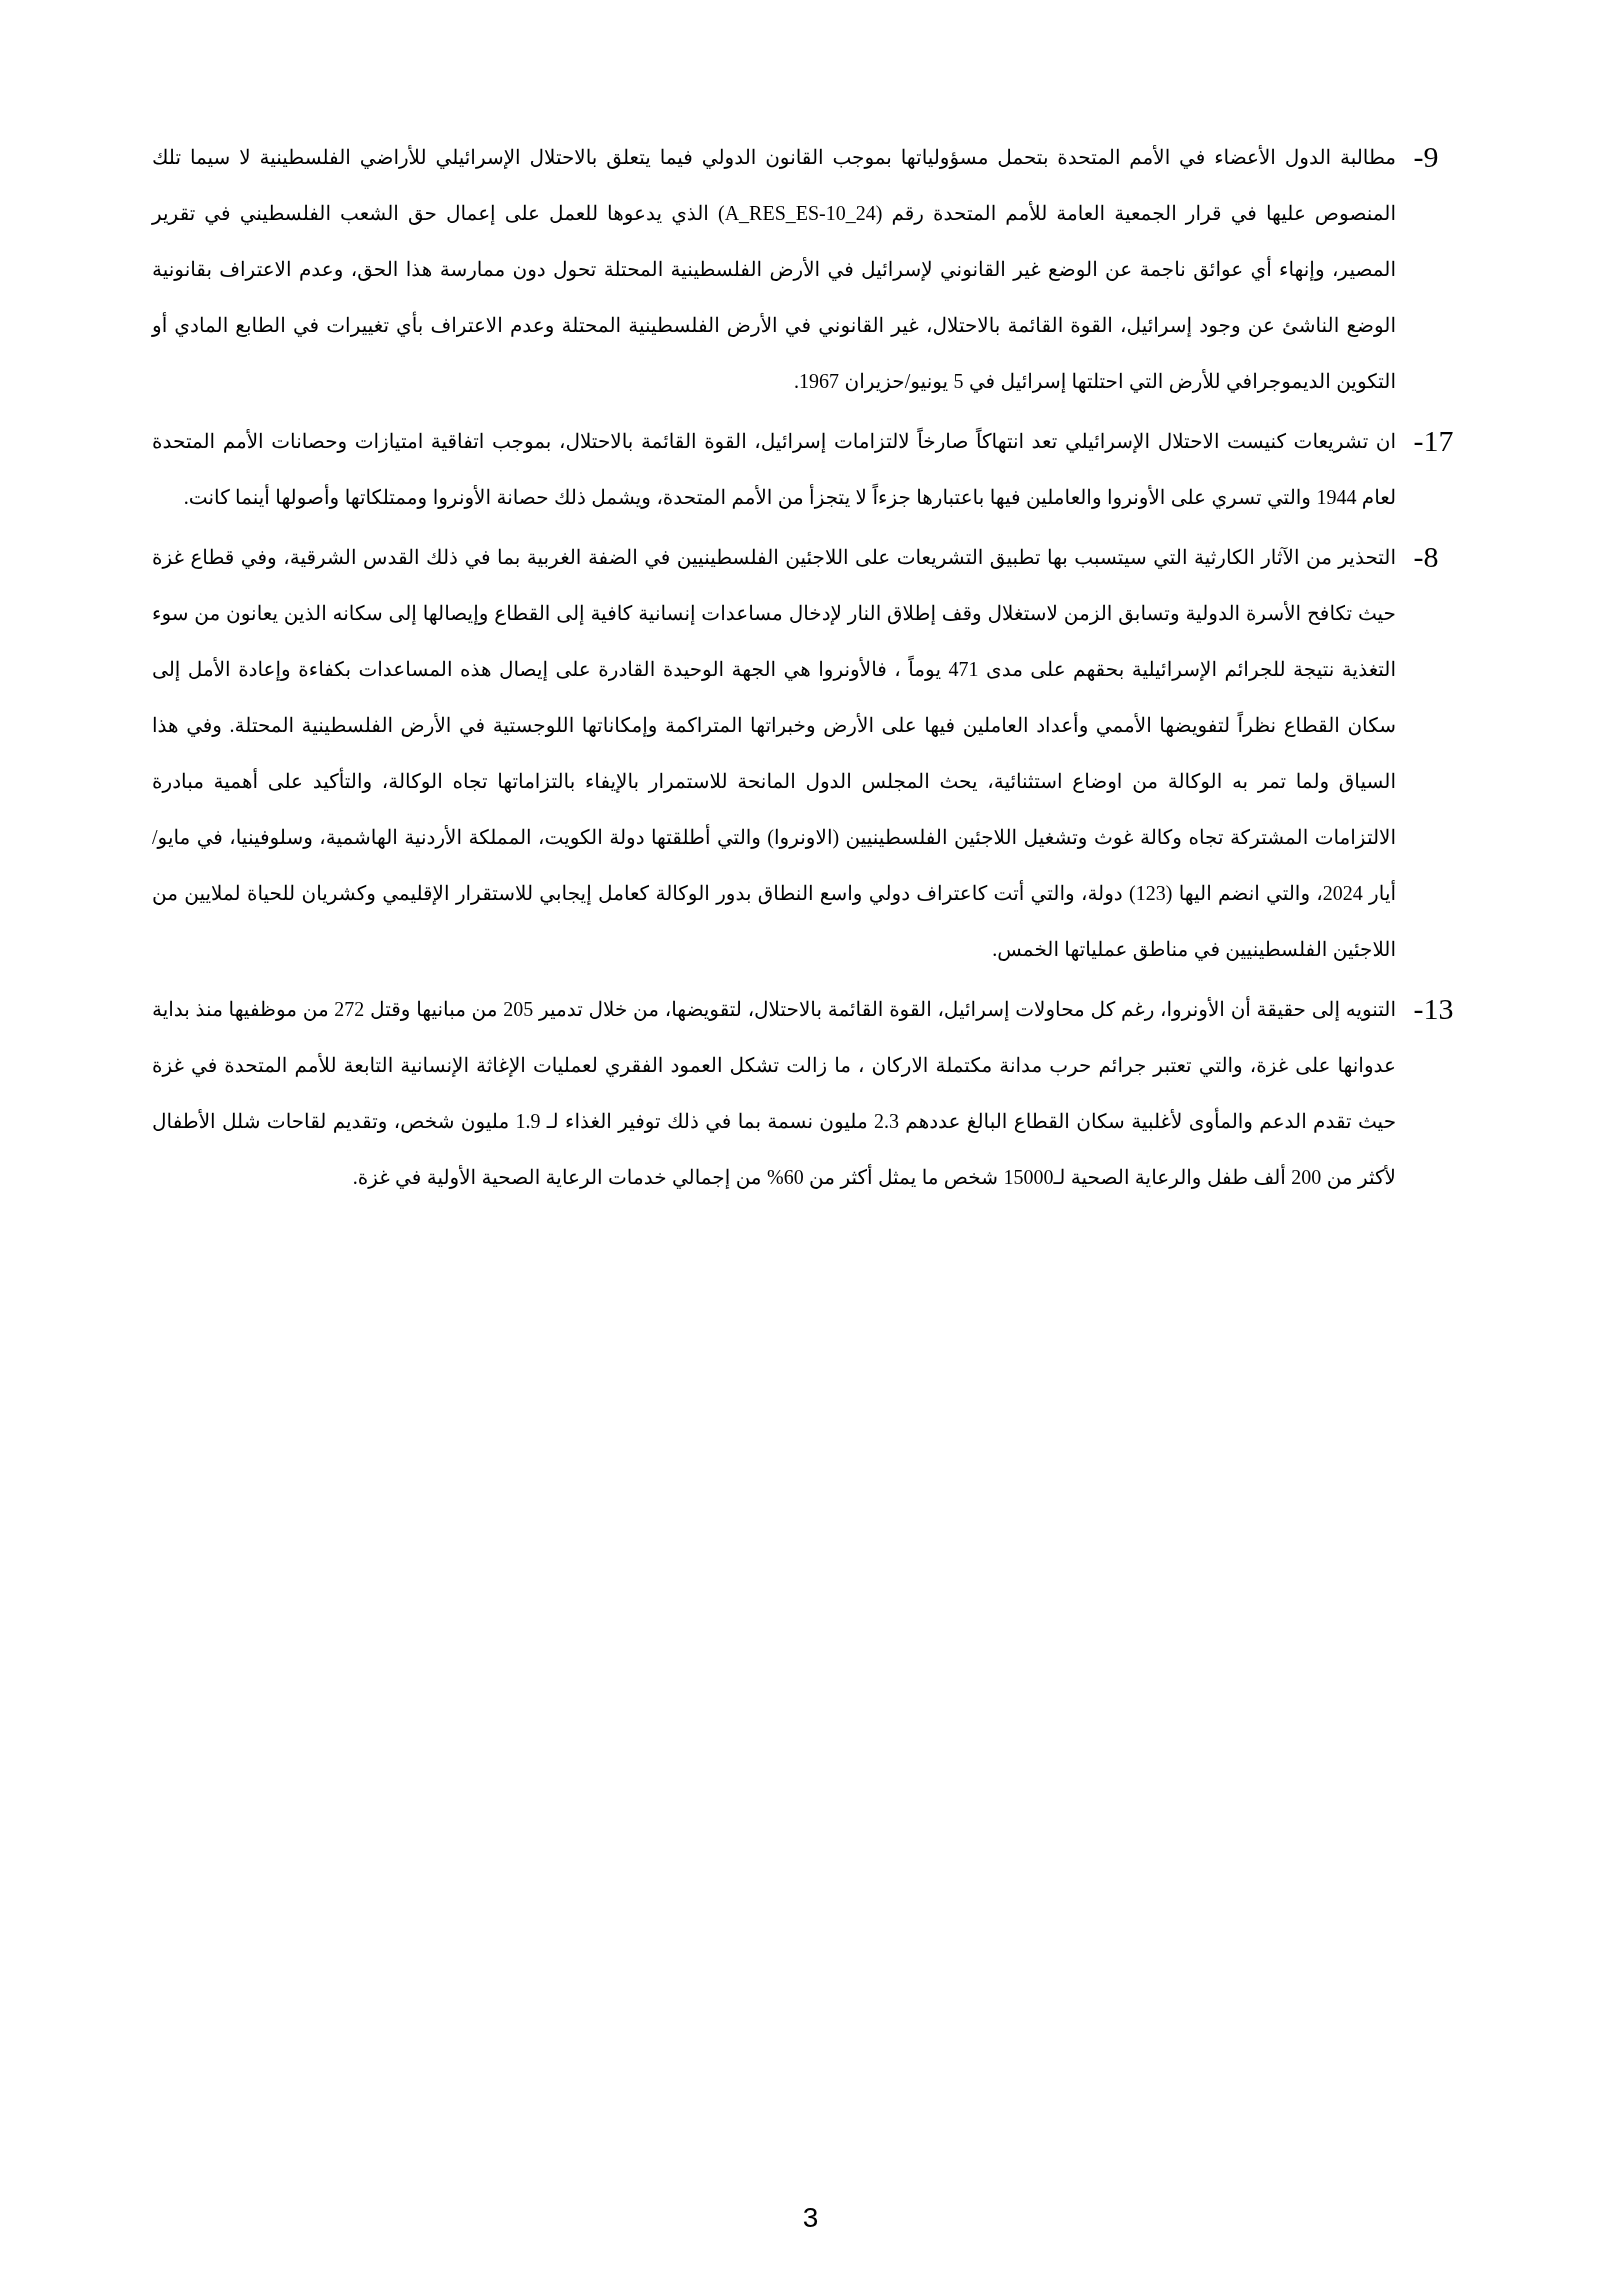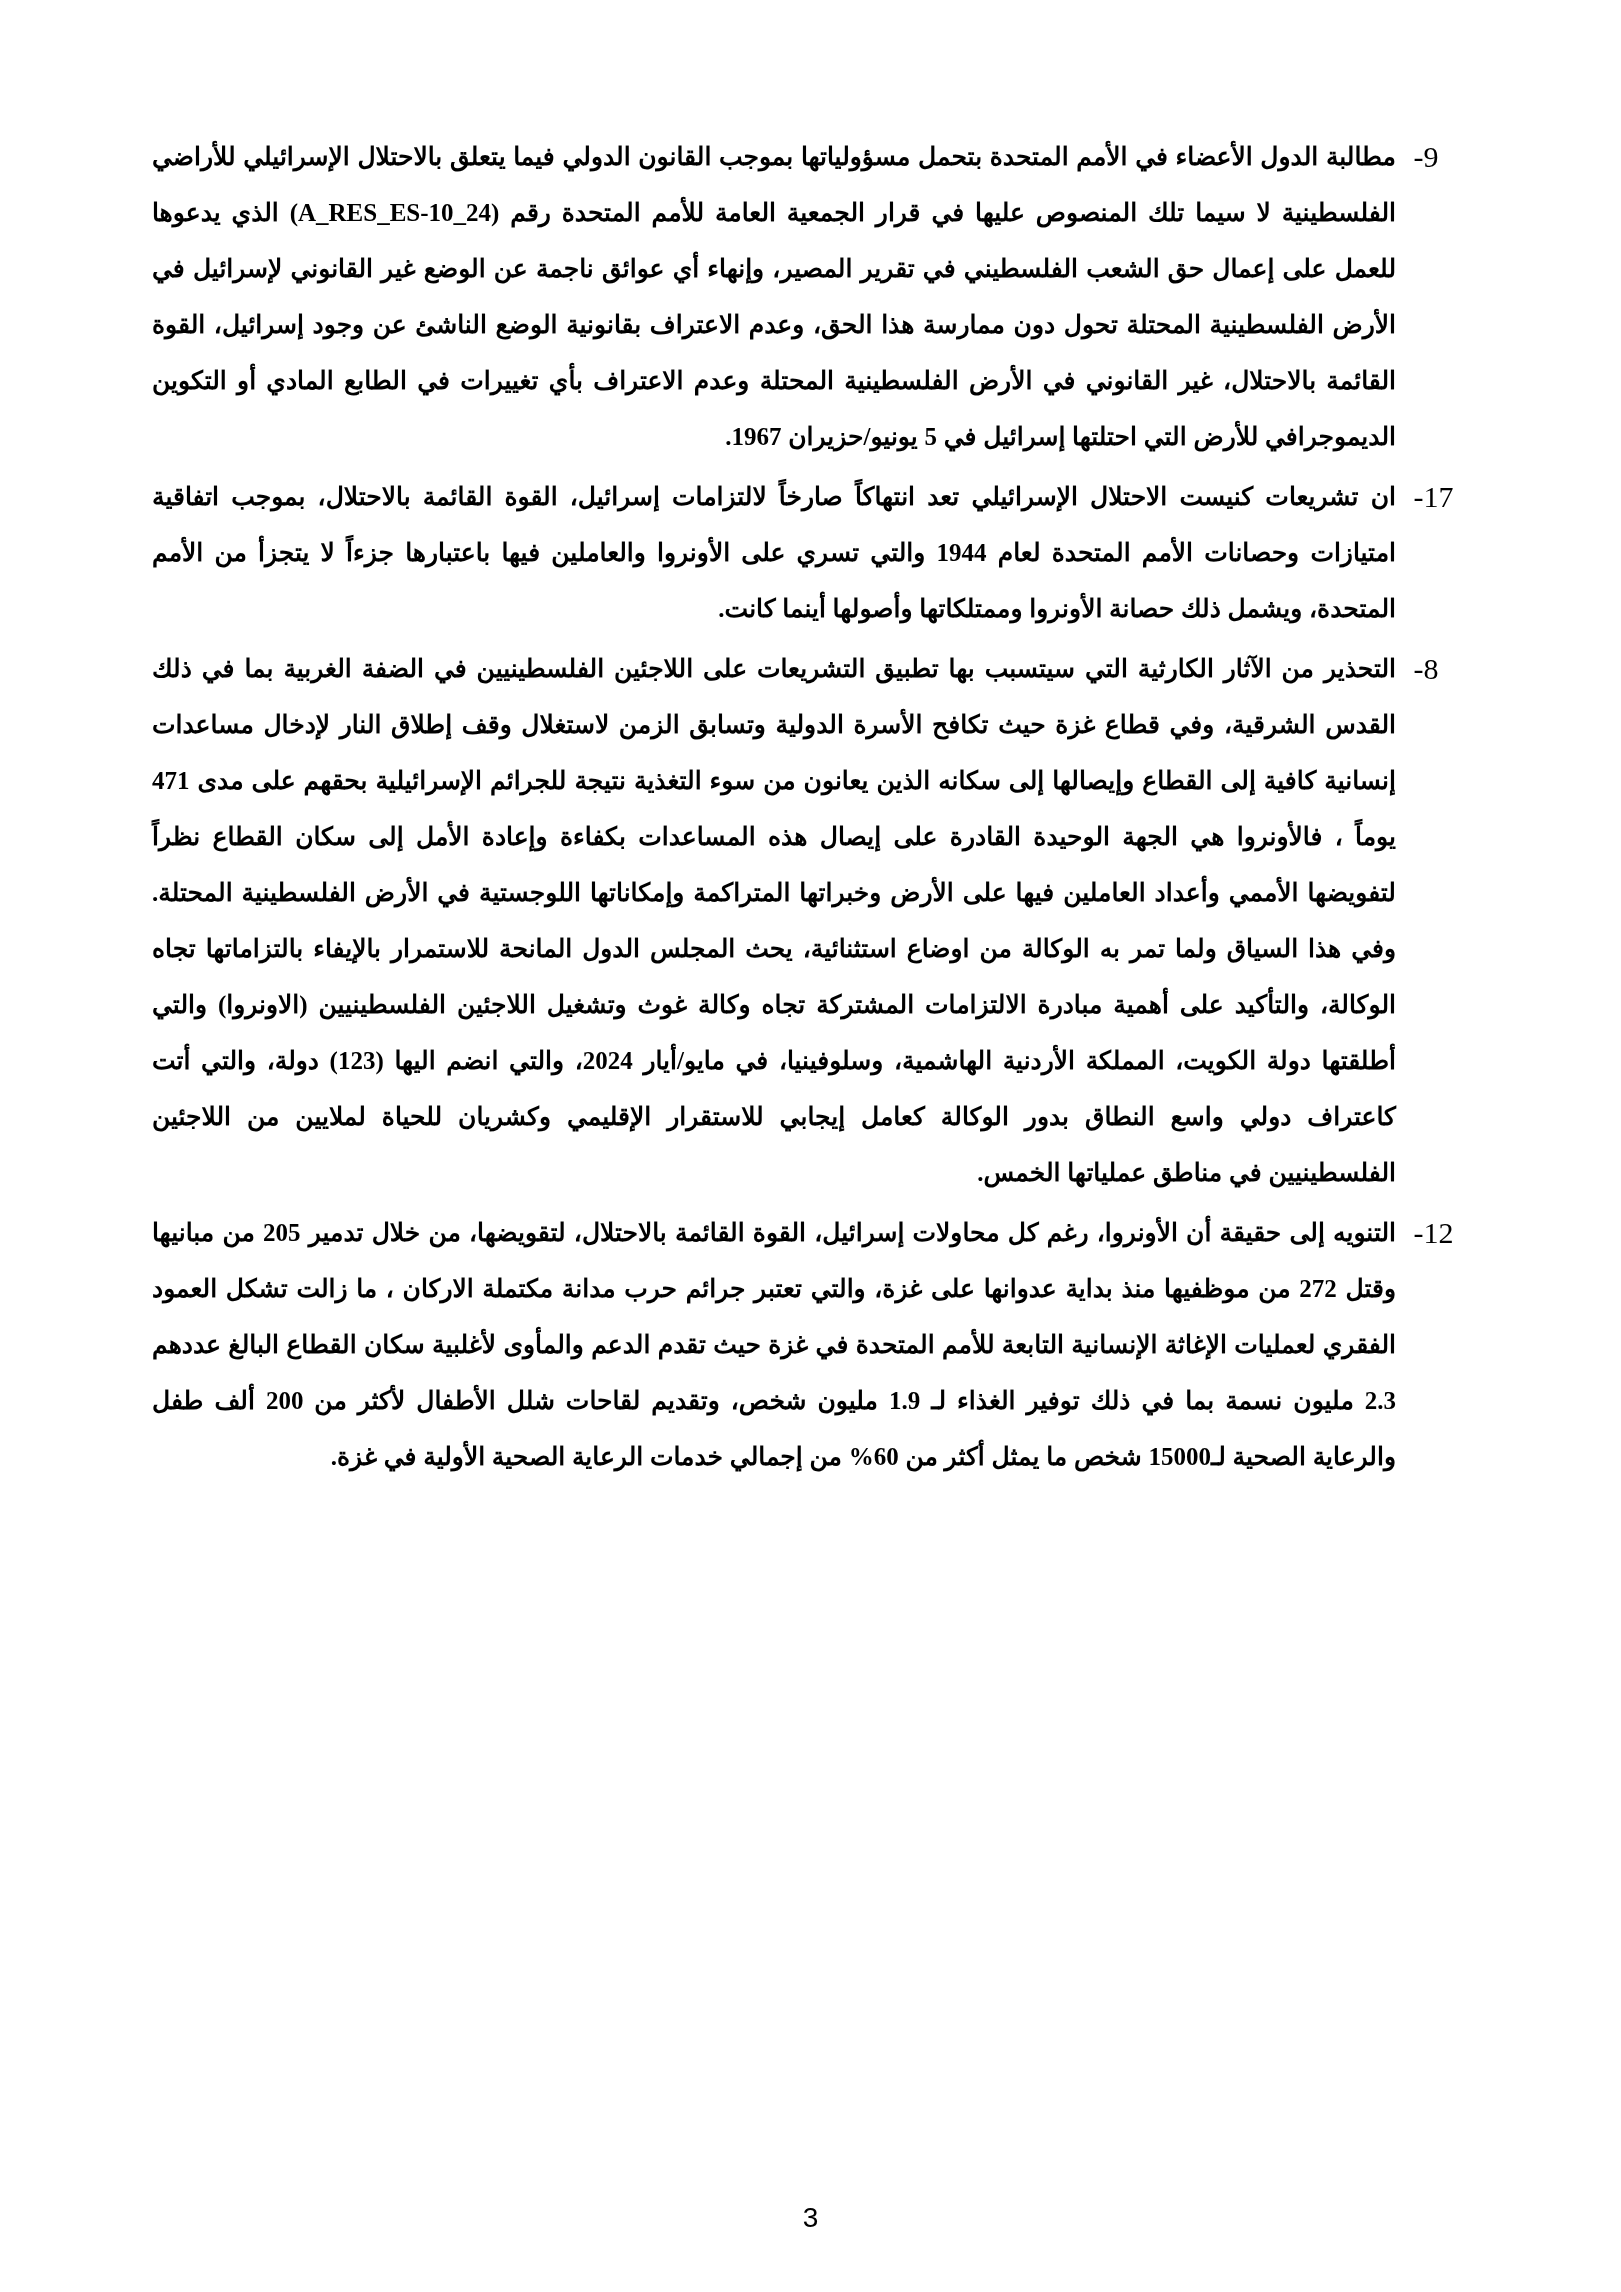"مطالبة الدول الأعضاء في الأمم" .body-text { font-size: 25px -> 20px; font-weight: bold -> none }
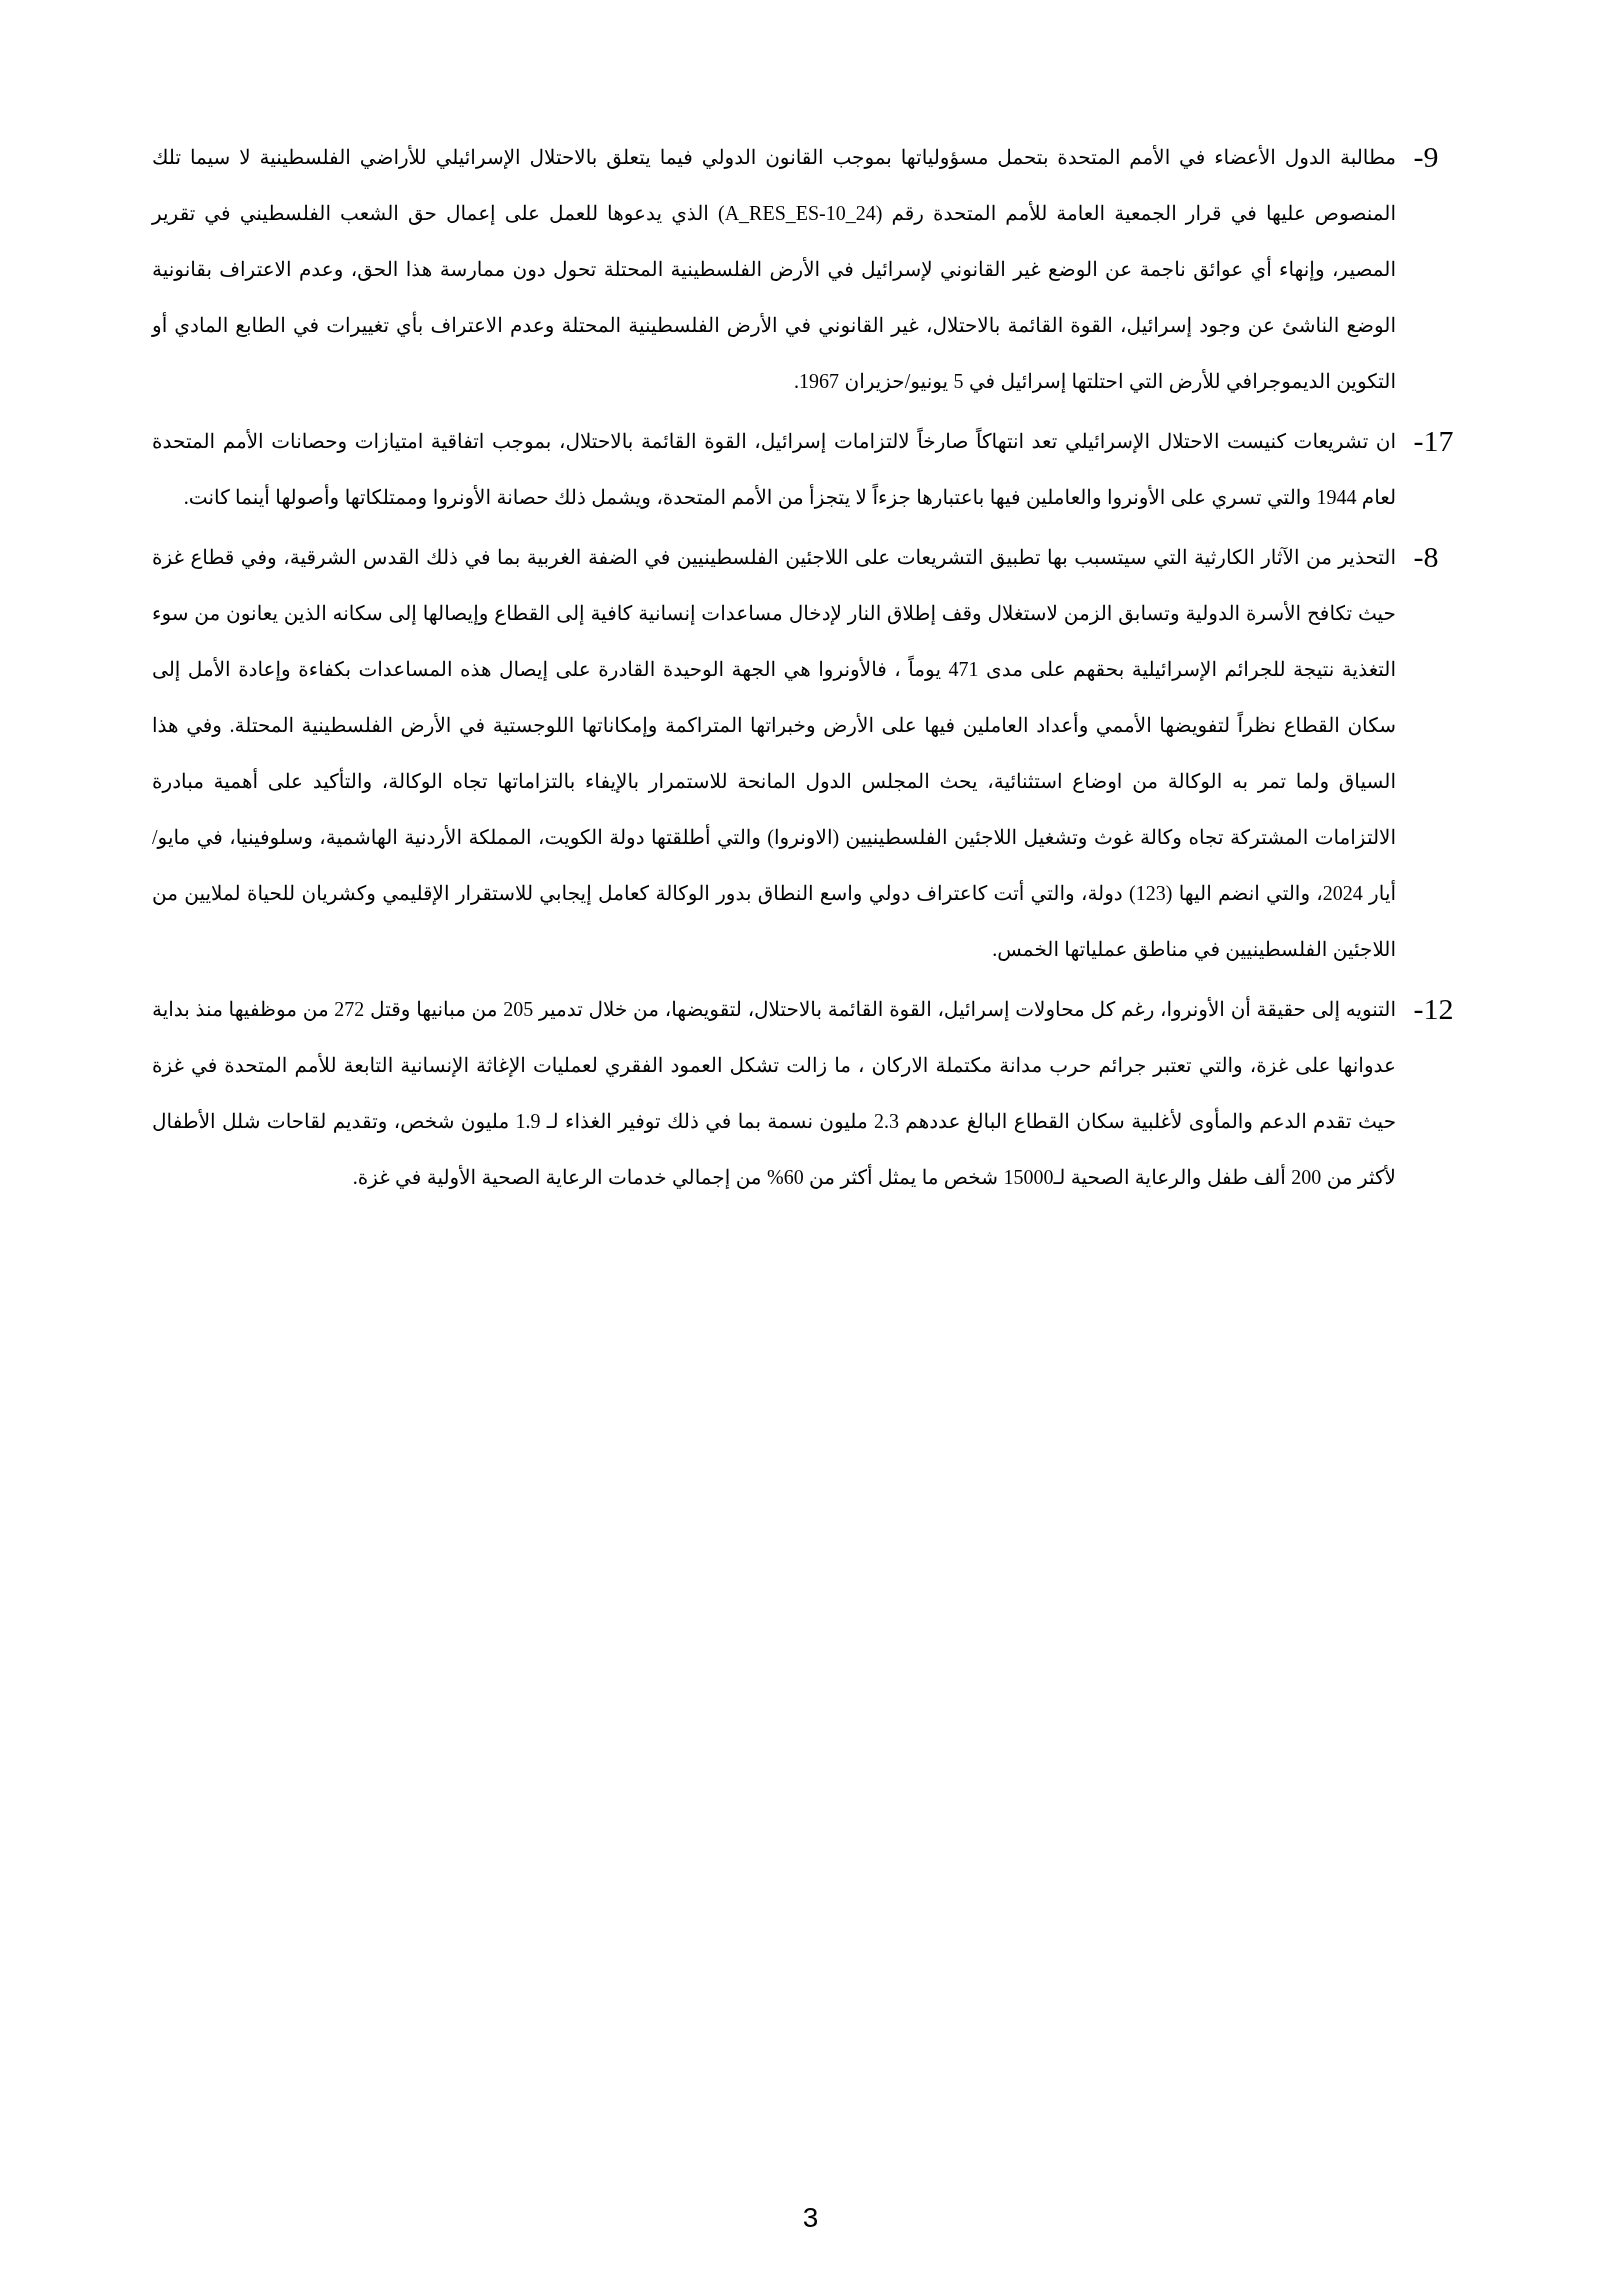"-12" div.marker { text: -12 -> -13 }
